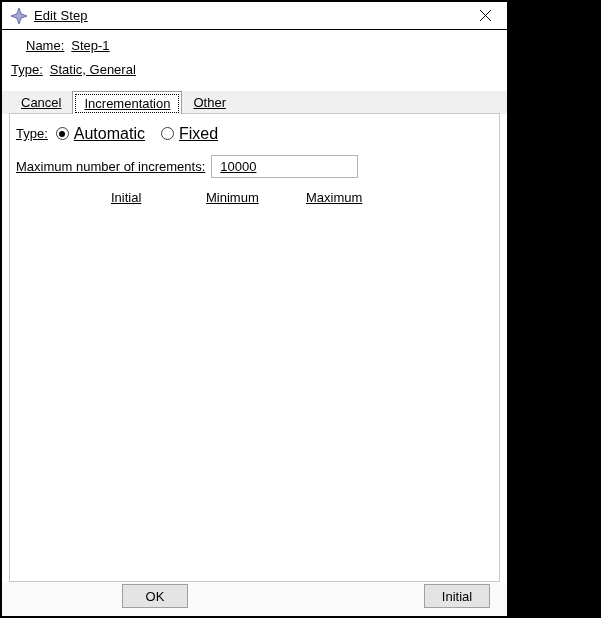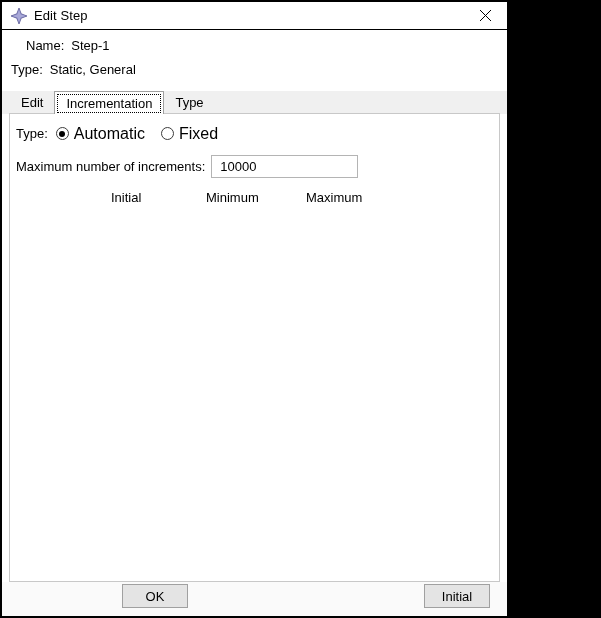"Edit Step" .window { text-decoration: none -> underline }
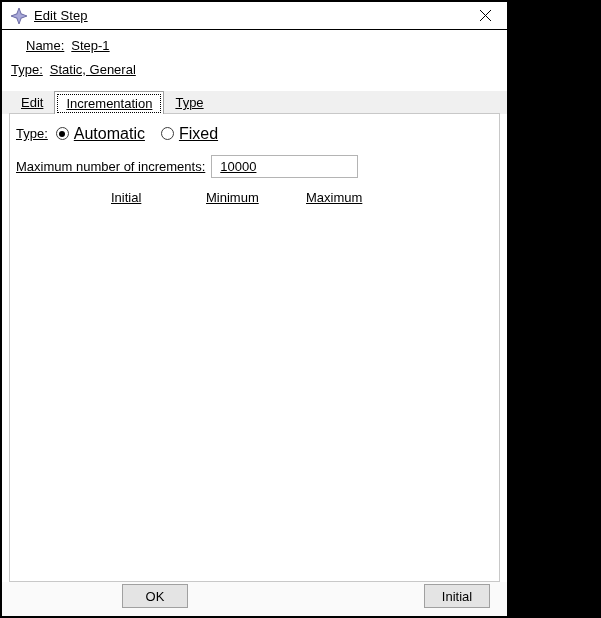"Edit" span.tab-label { text: Edit -> Cancel }
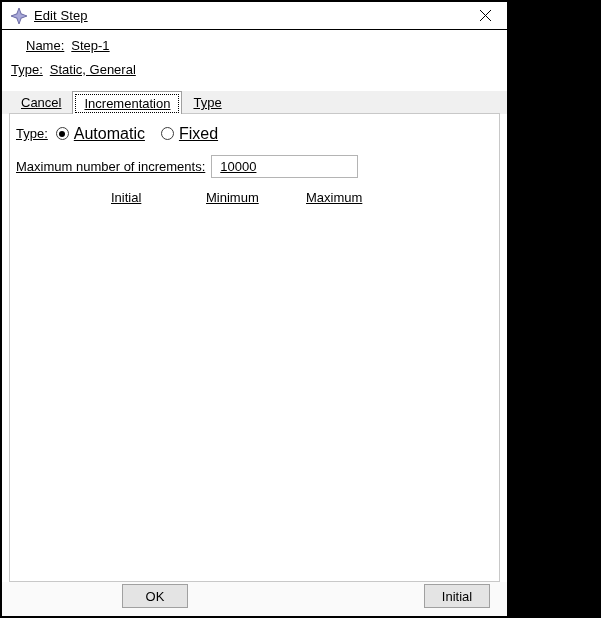"Type" span.tab-label { text: Type -> Other }
